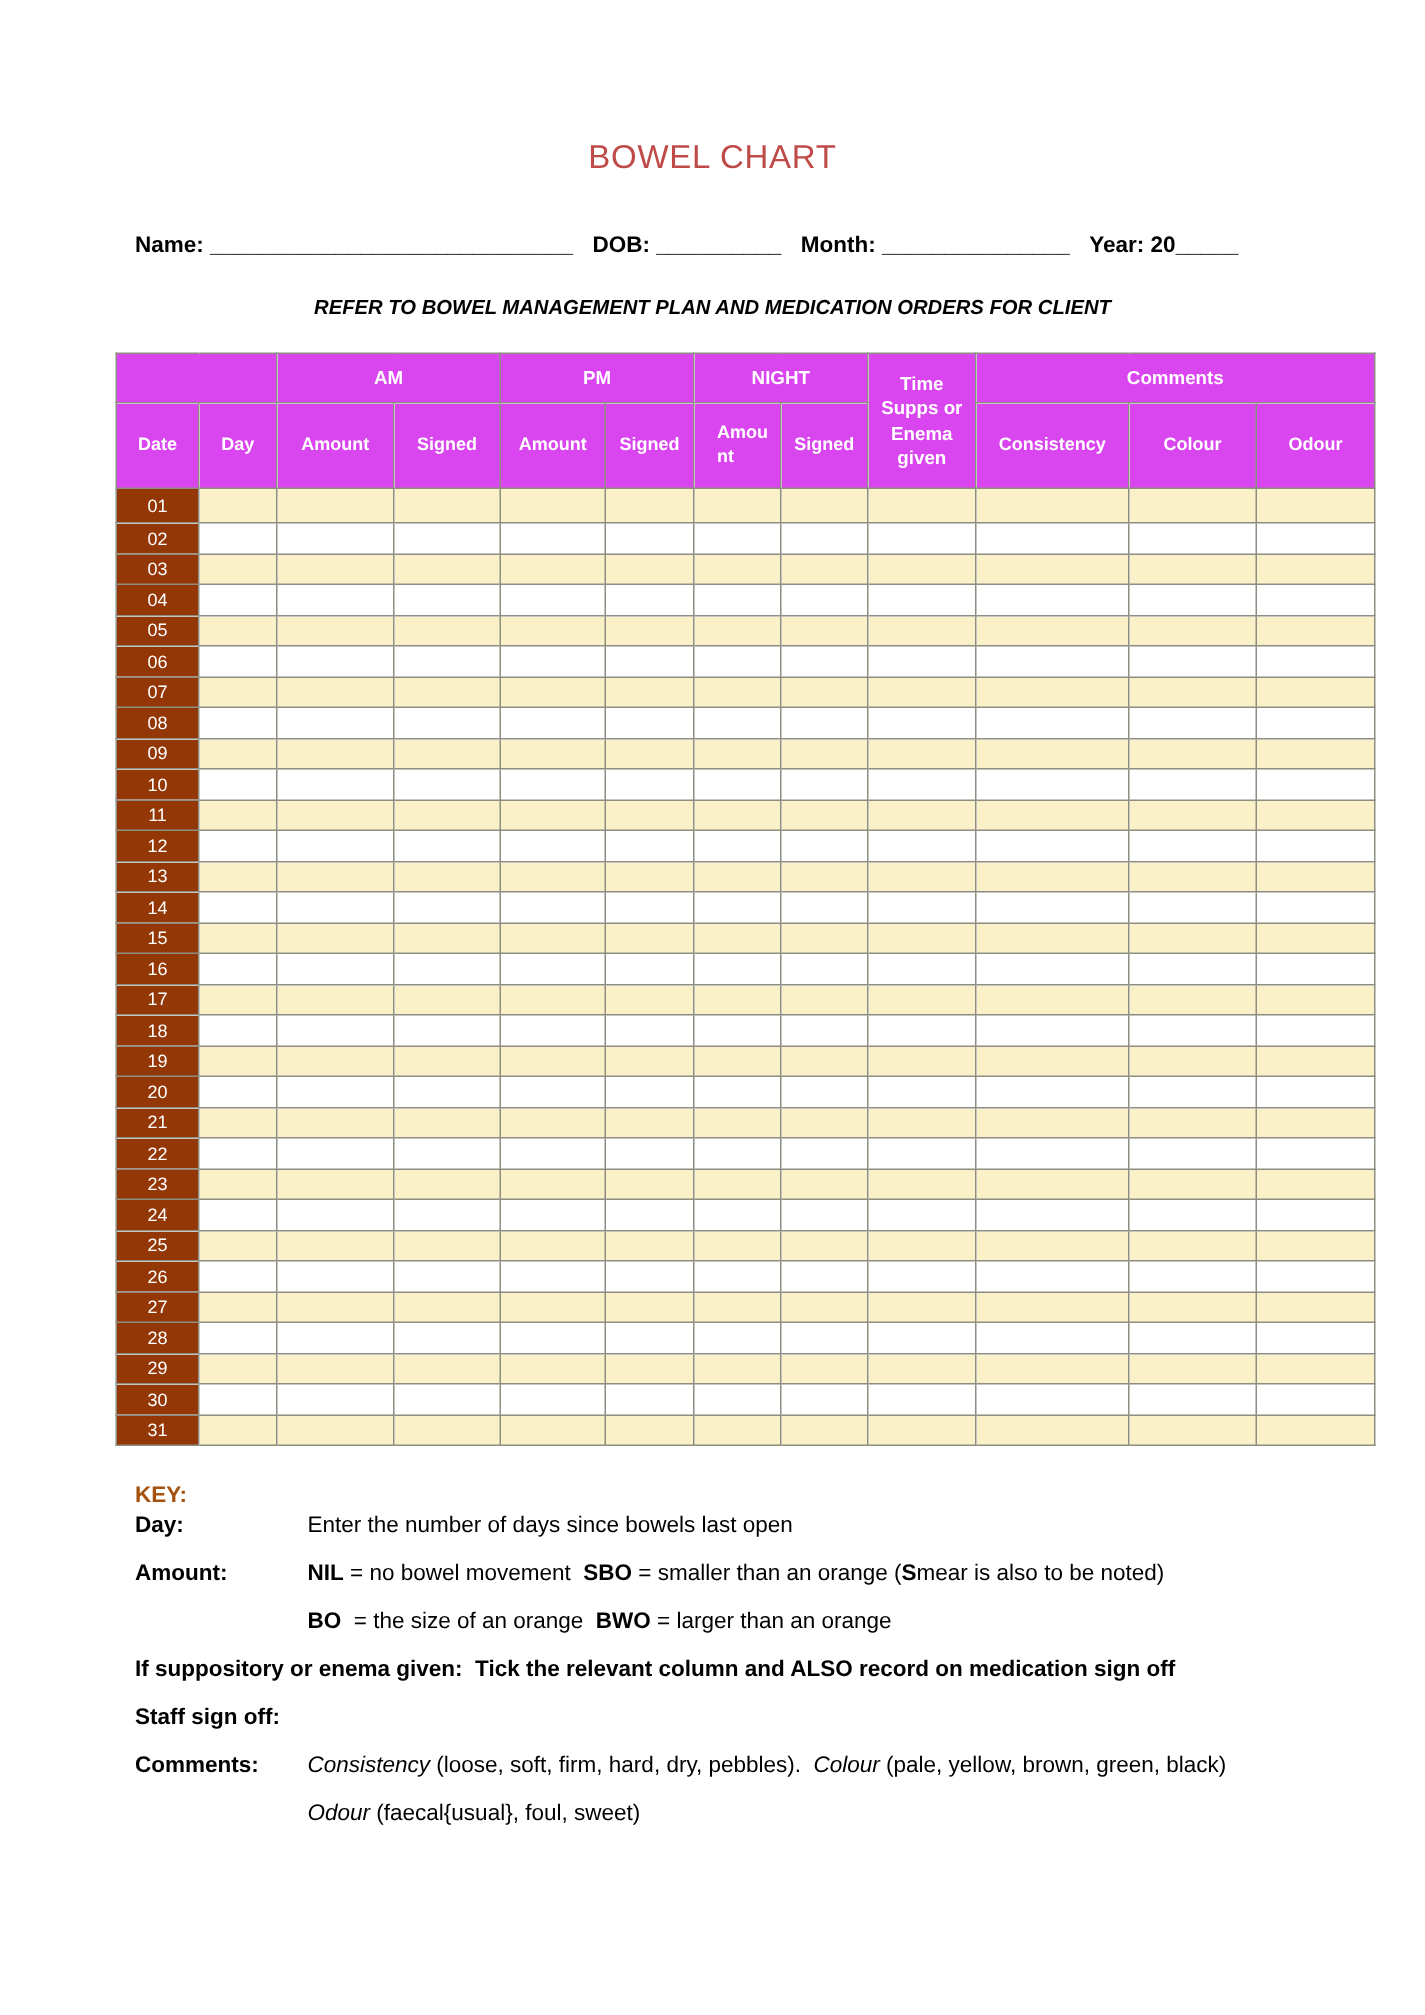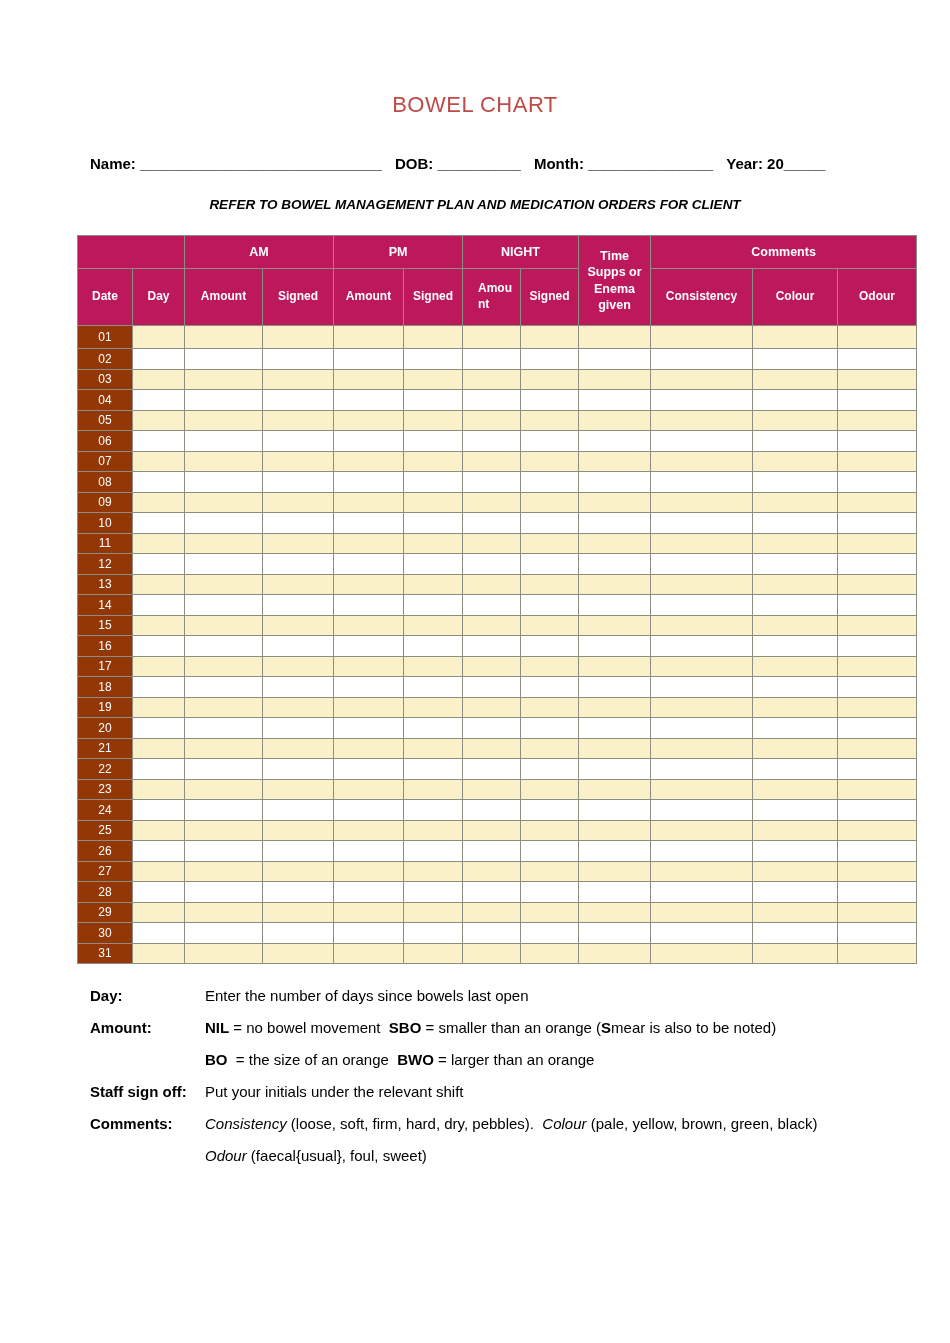"AM" thead th { background: #be185d -> #d946ef }
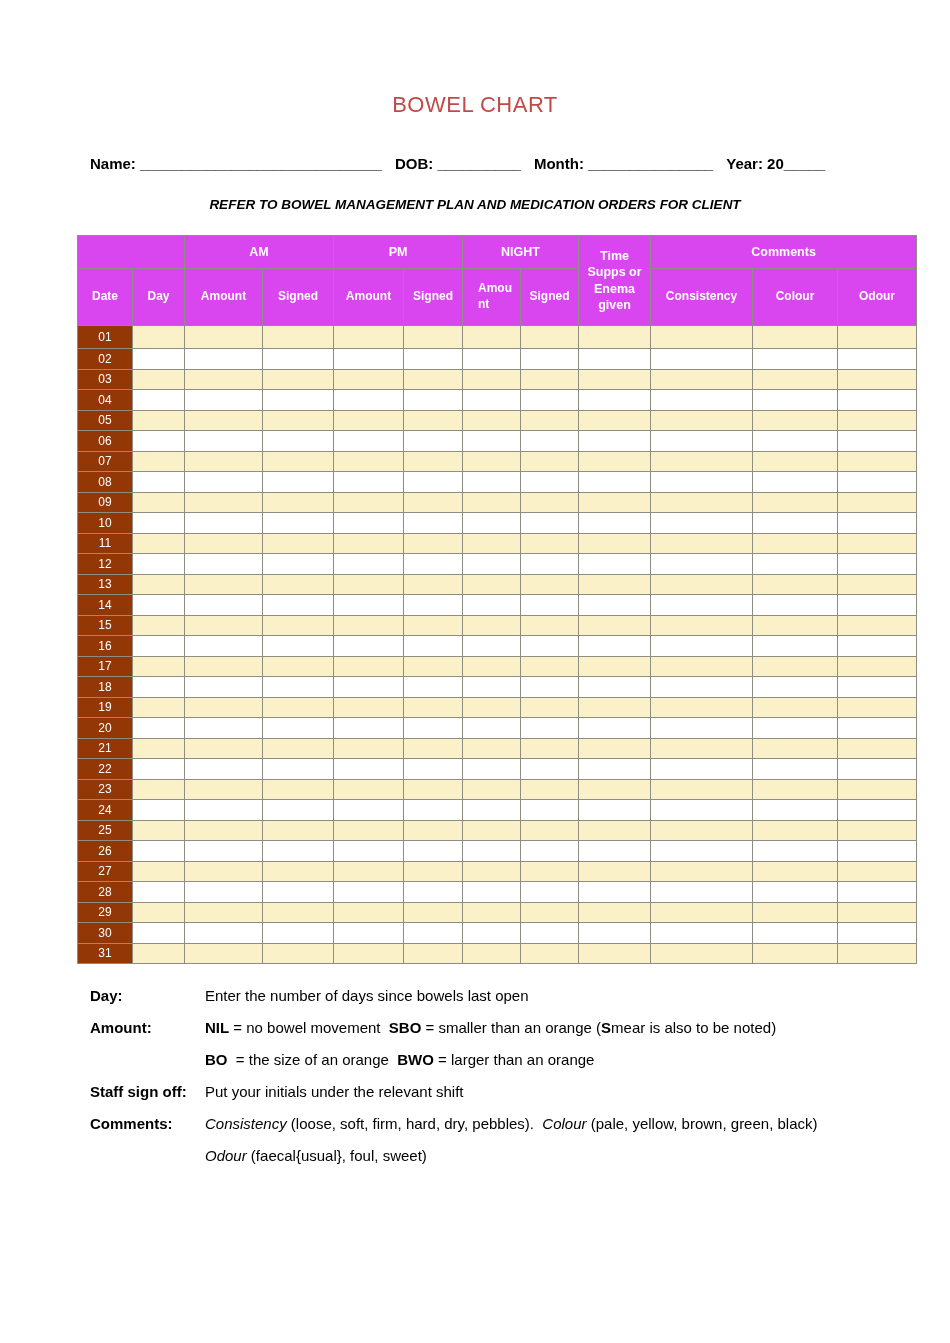"KEY:" div.key-heading { html: none -> <div>KEY:</div> }
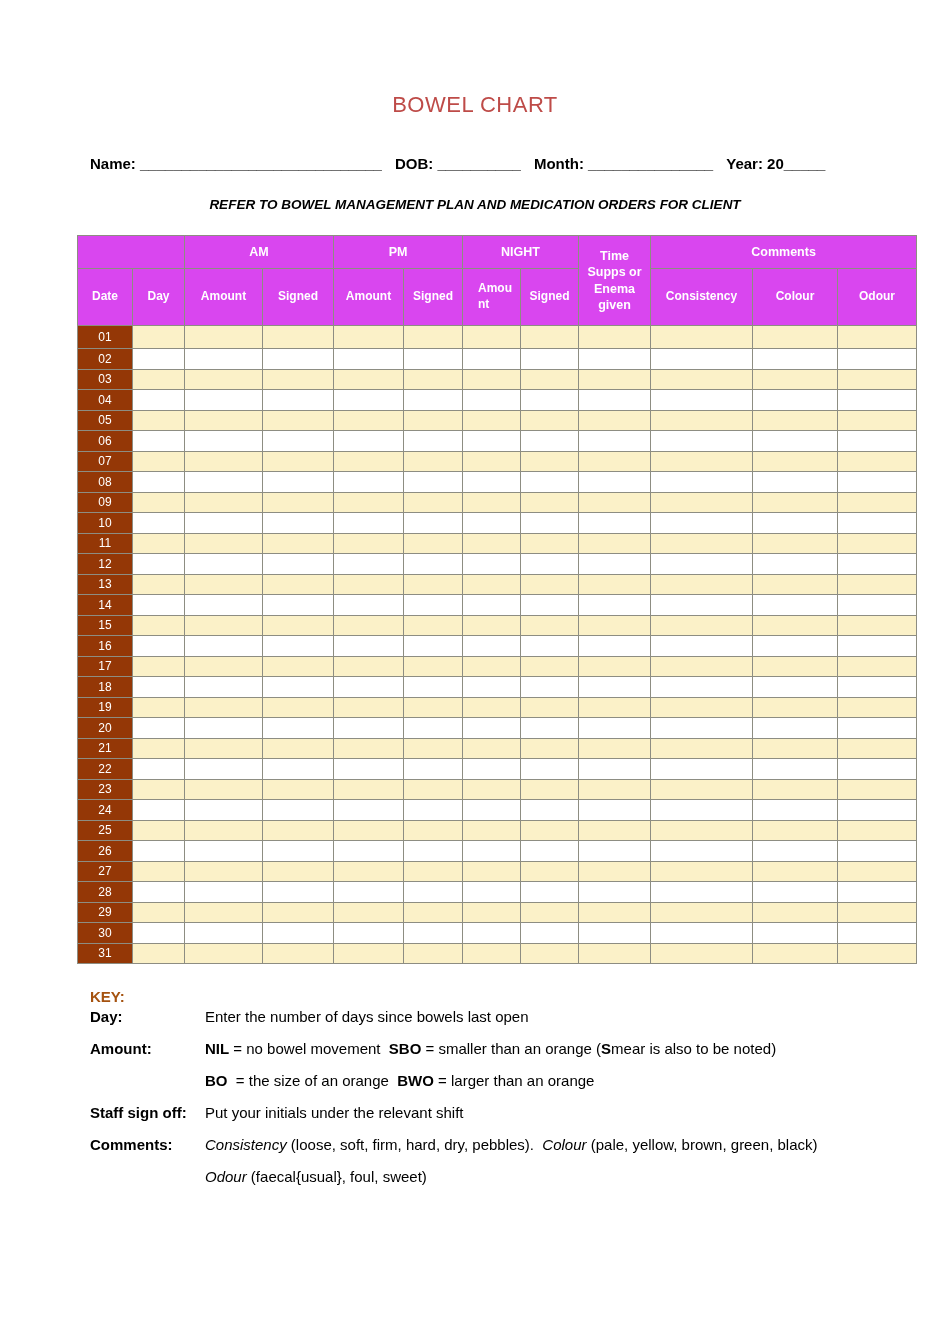"If suppository or enema given:" div.key-line { html: none -> <div><span><span>If suppository or enema given:&nbsp; Tick the relevant column and ALSO record on medication sign off</span></span></div> }
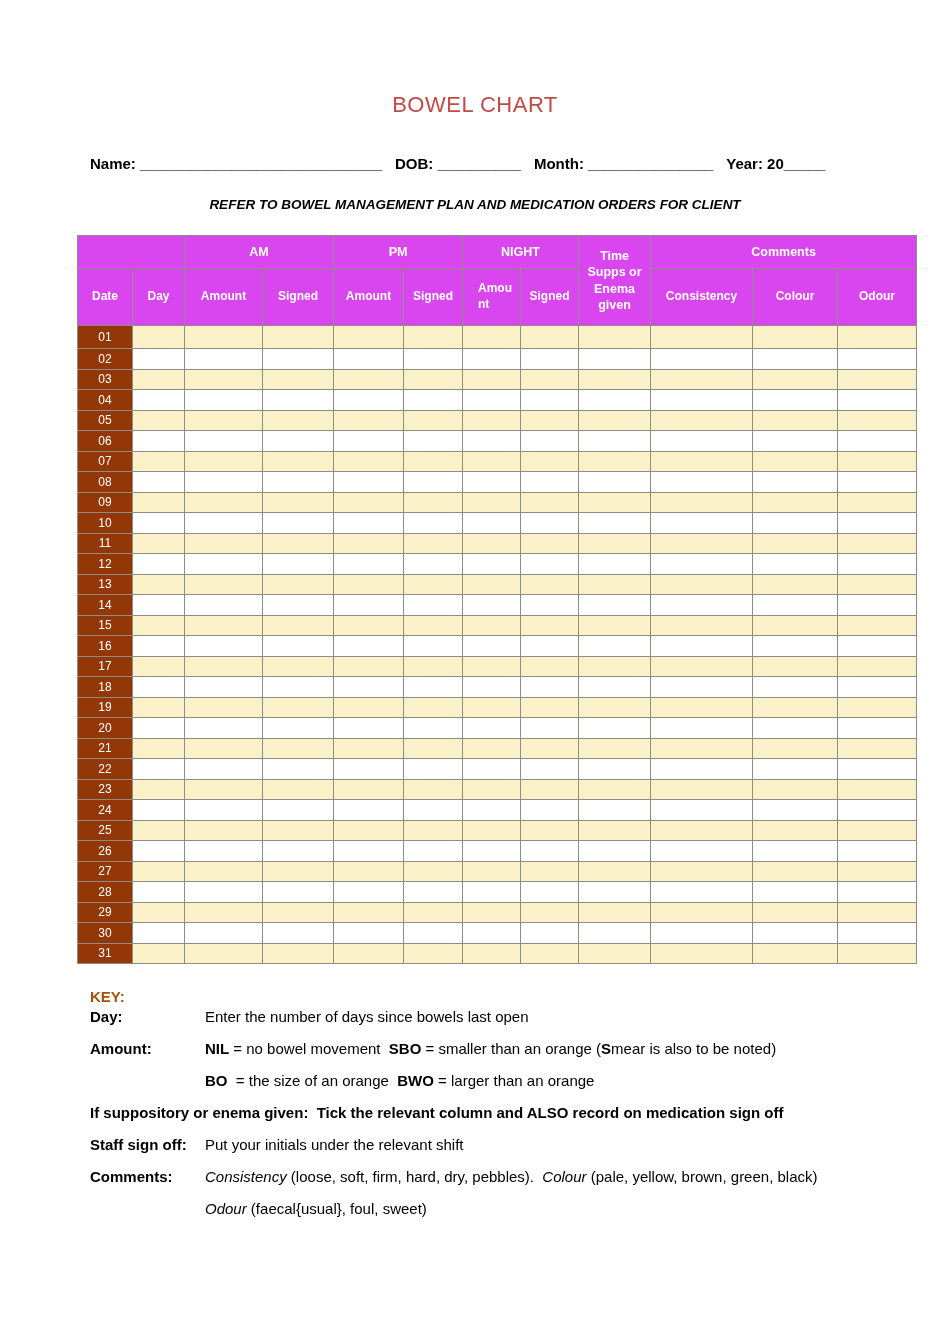"Put your initials under the" span.key-content { html: <span><span>Put your initials under the relevant shift</span></span> -> none }
